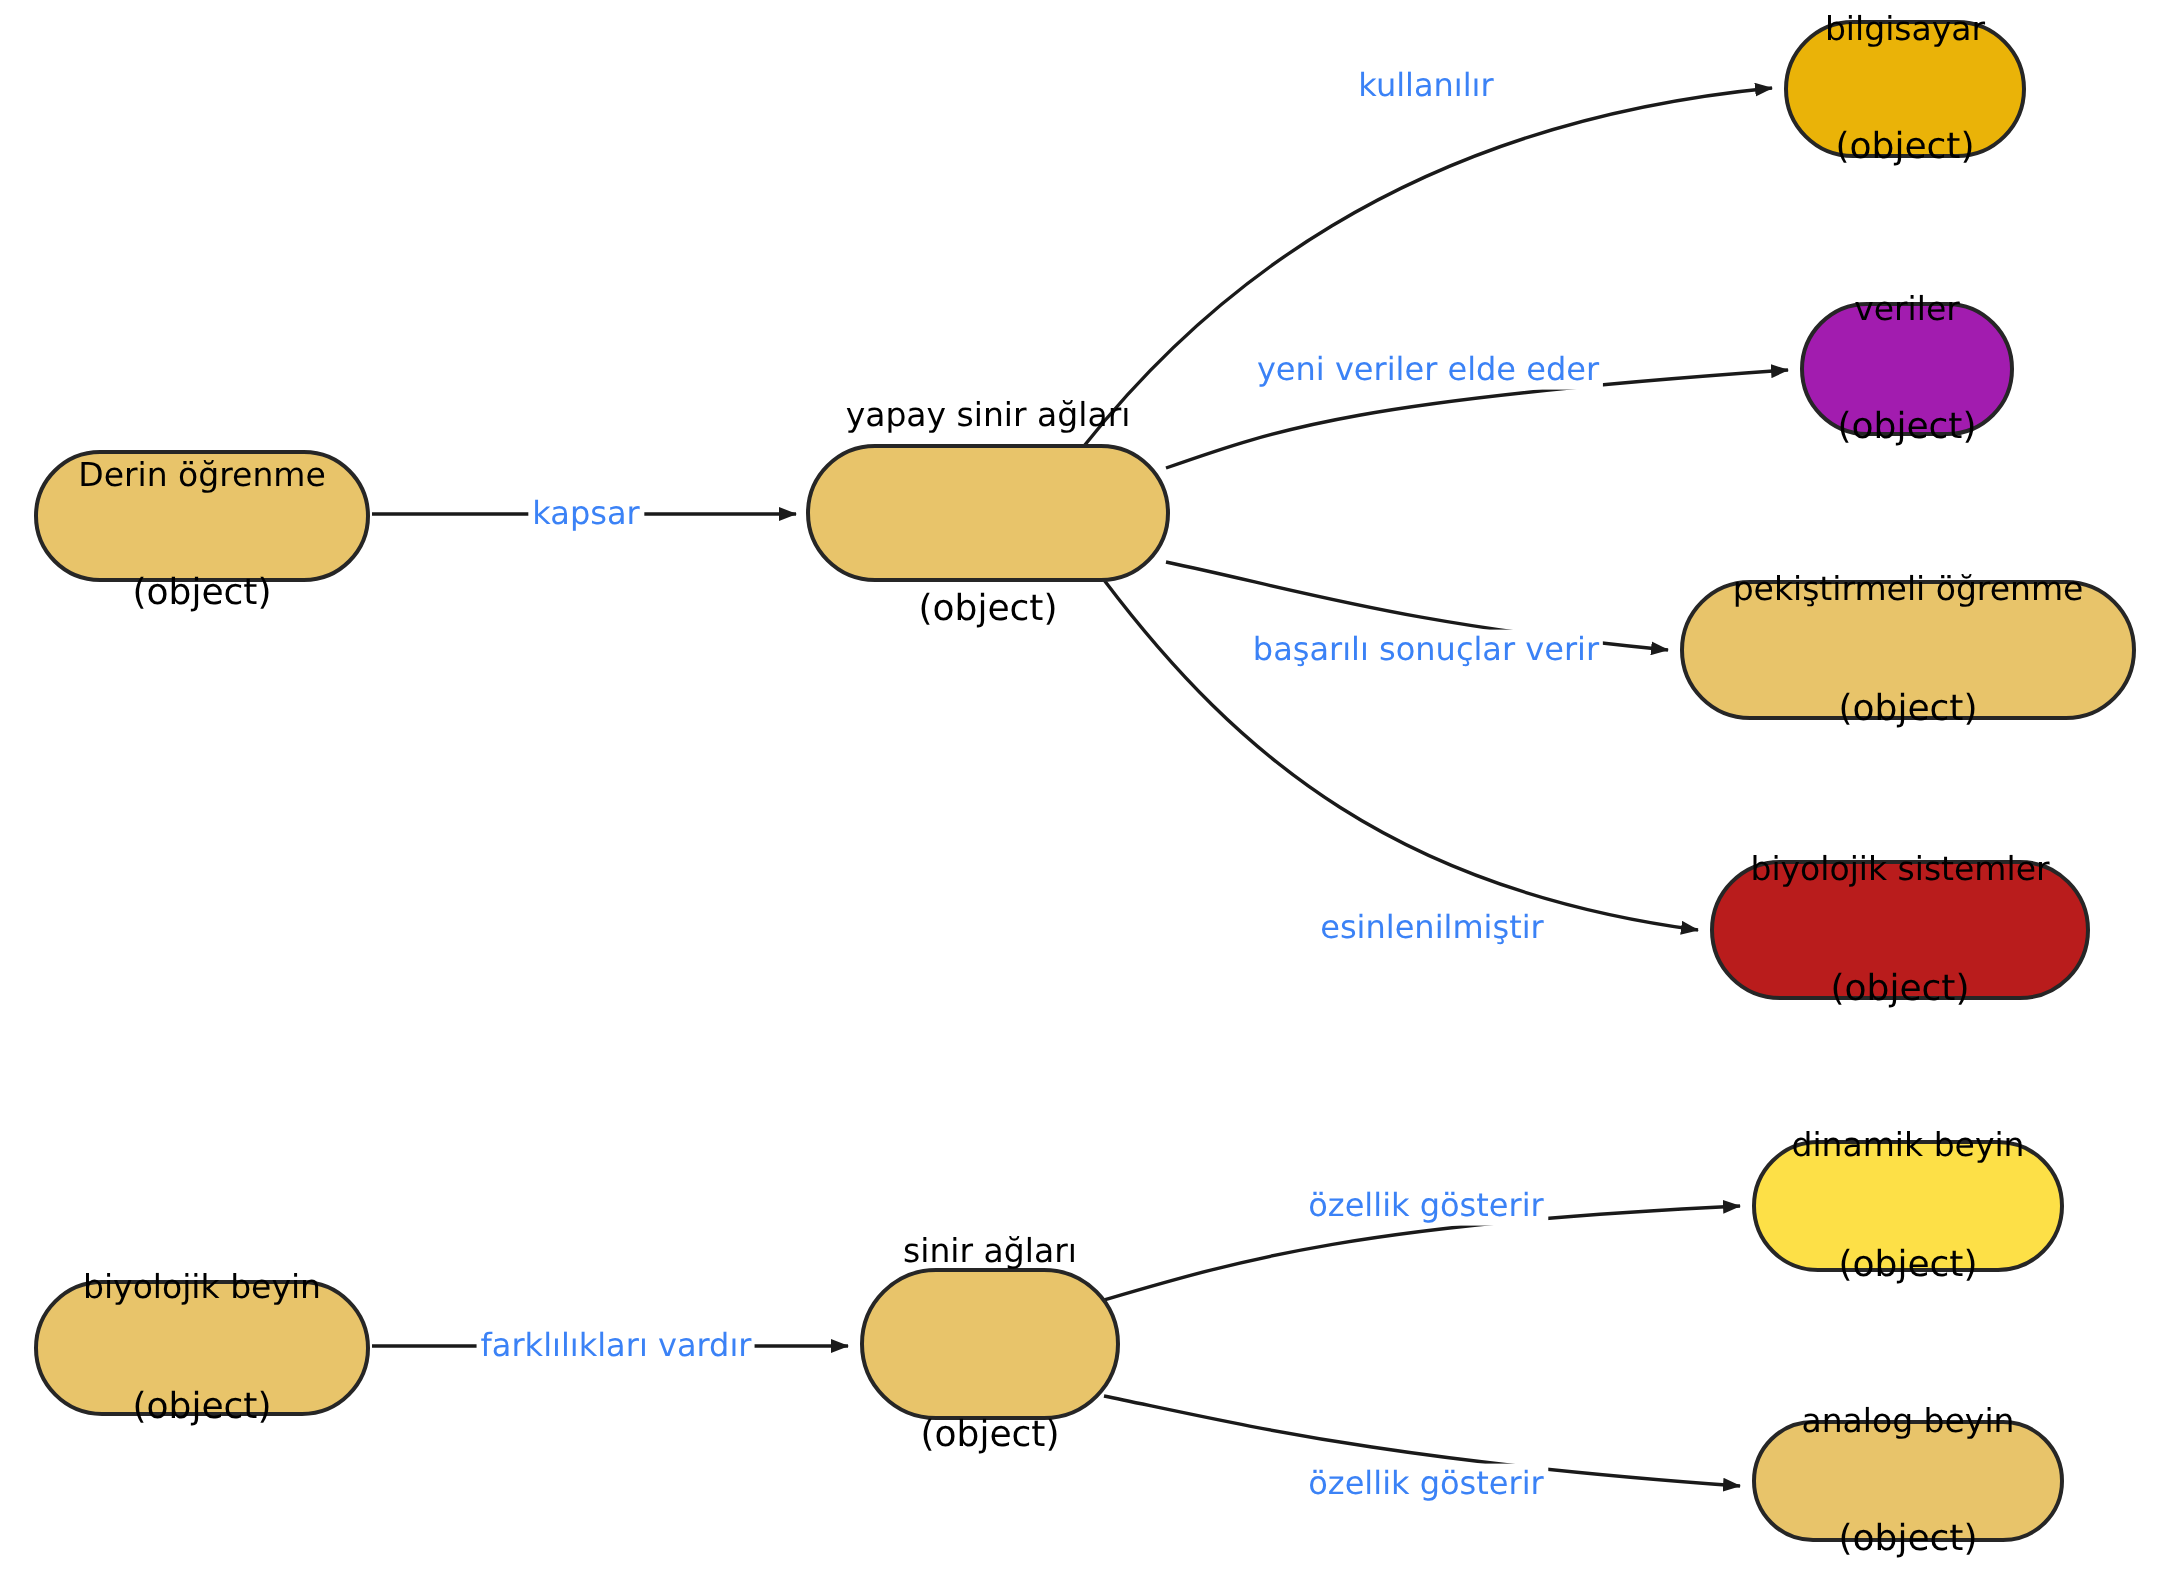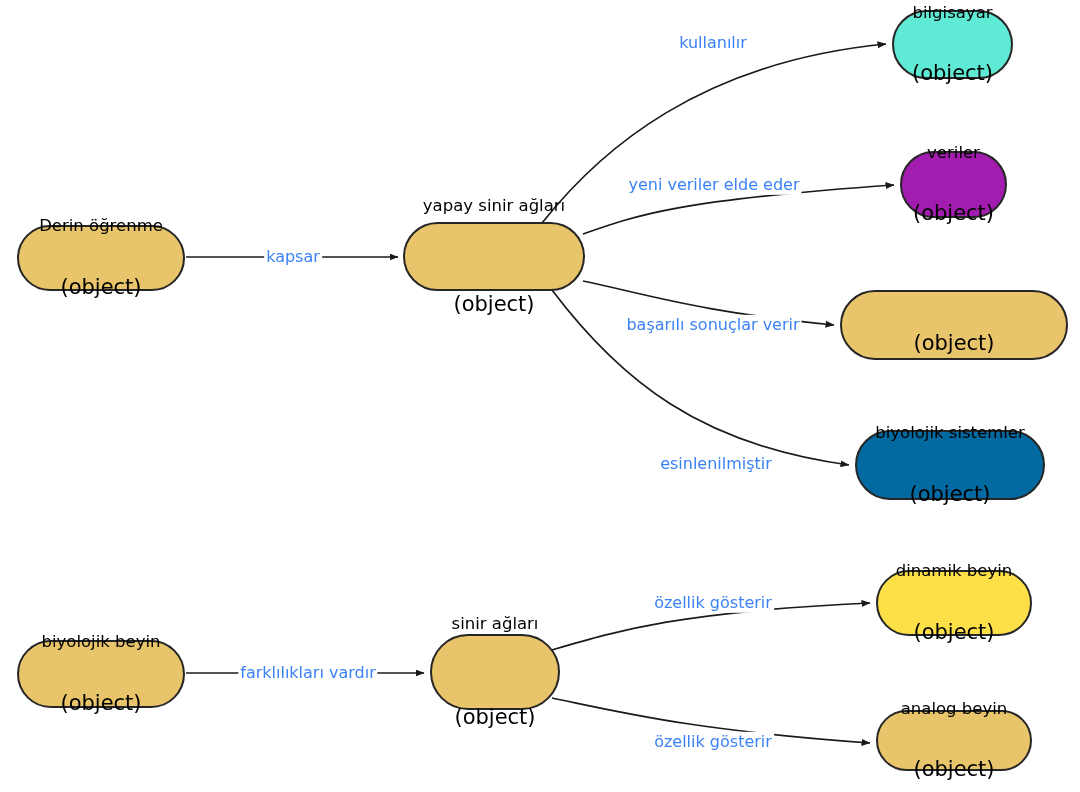"bilgisayar" div.node { background: #5eead4 -> #eab308 }
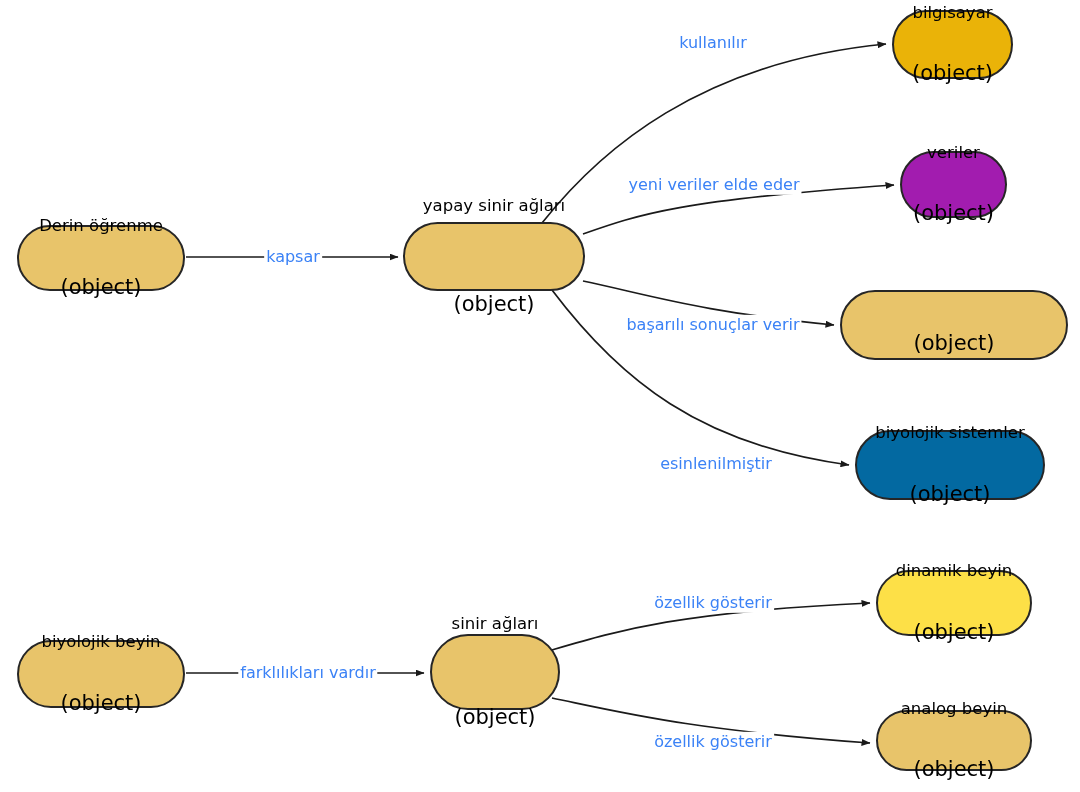"(object)" .node .ntype { font-size: 21px -> 18px }
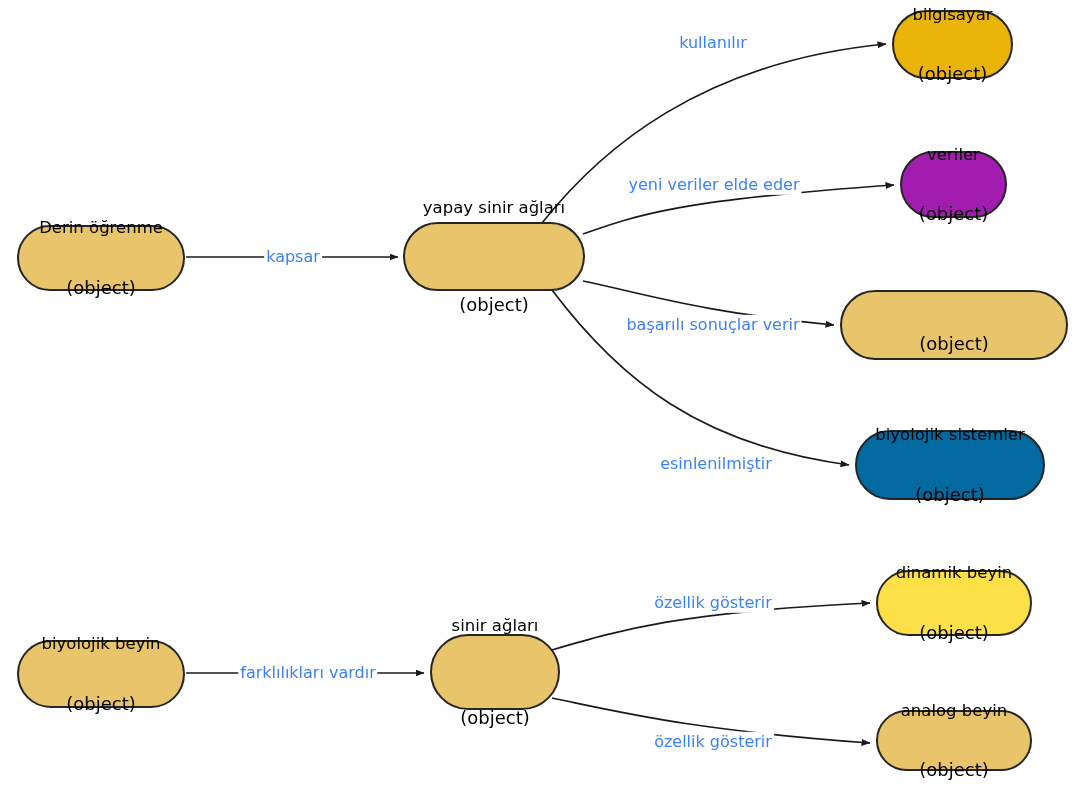"Derin öğrenme" div.node { justify-content: none -> space-between }
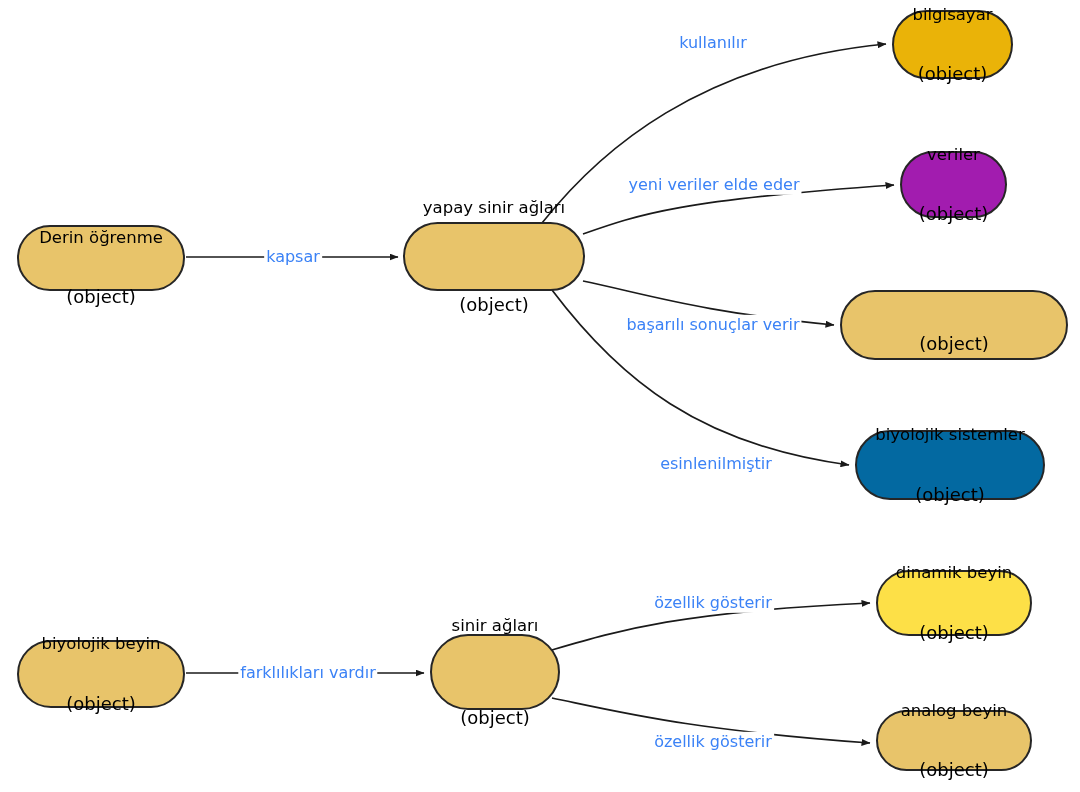"pekiştirmeli öğrenme" span.nlabel { html: none -> <span>pekiştirmeli öğrenme</span> }
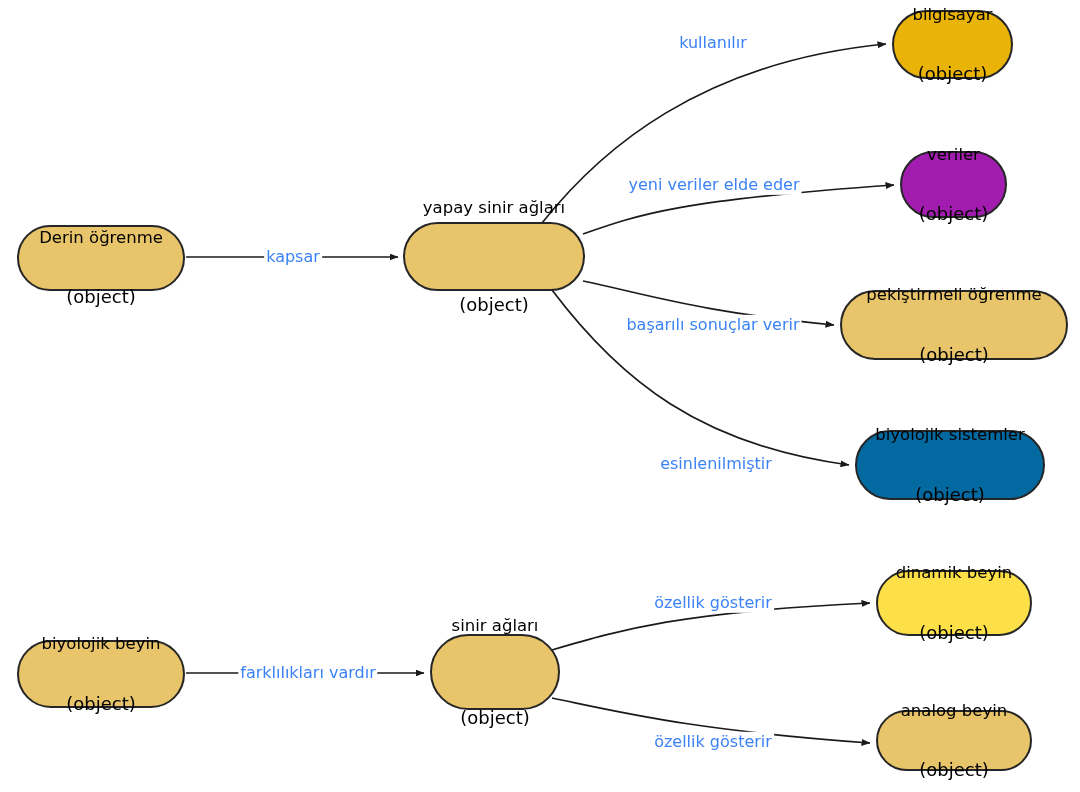"biyolojik sistemler" div.node { background: #0369a1 -> #b91c1c }
